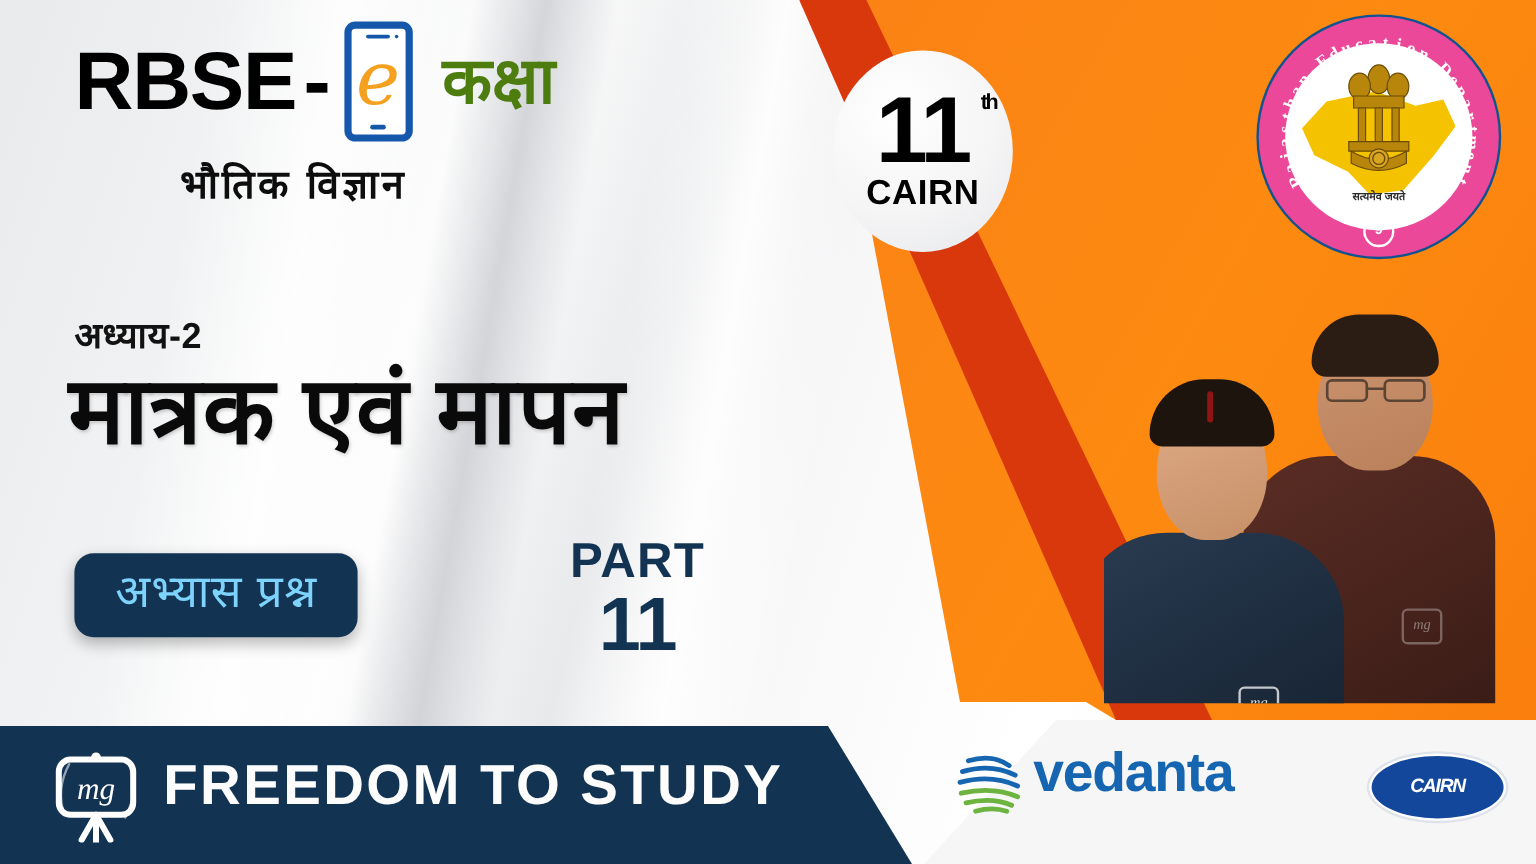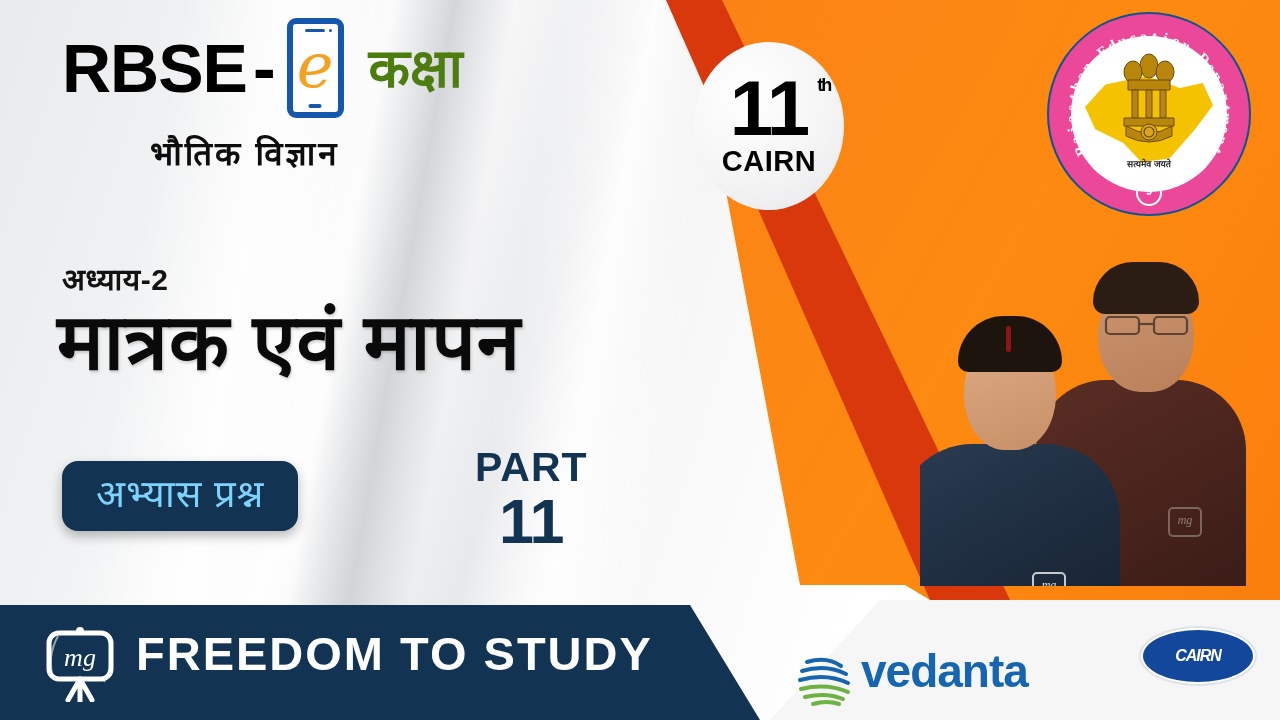"vedanta" .vedanta { top: 648px -> 620px }
